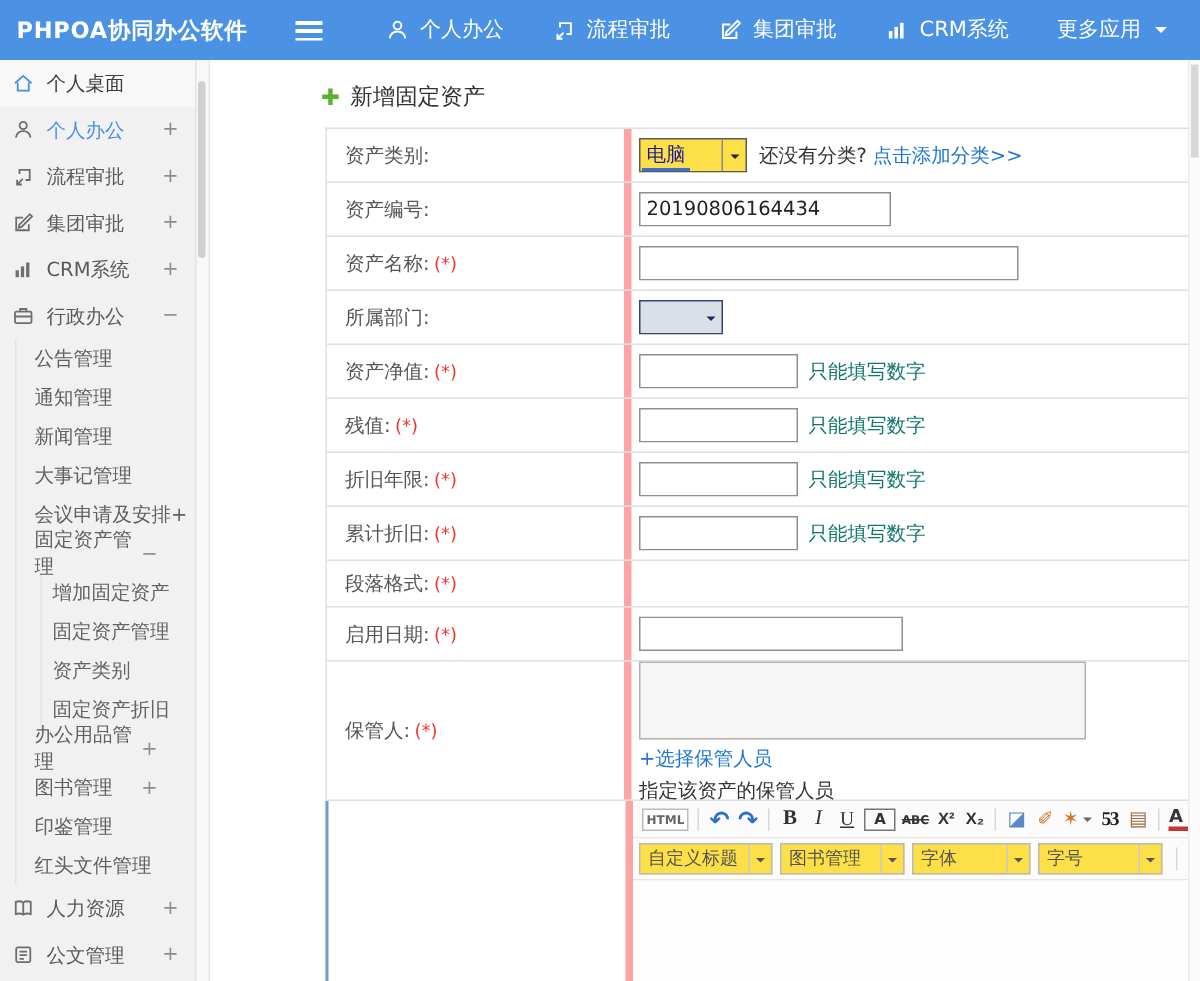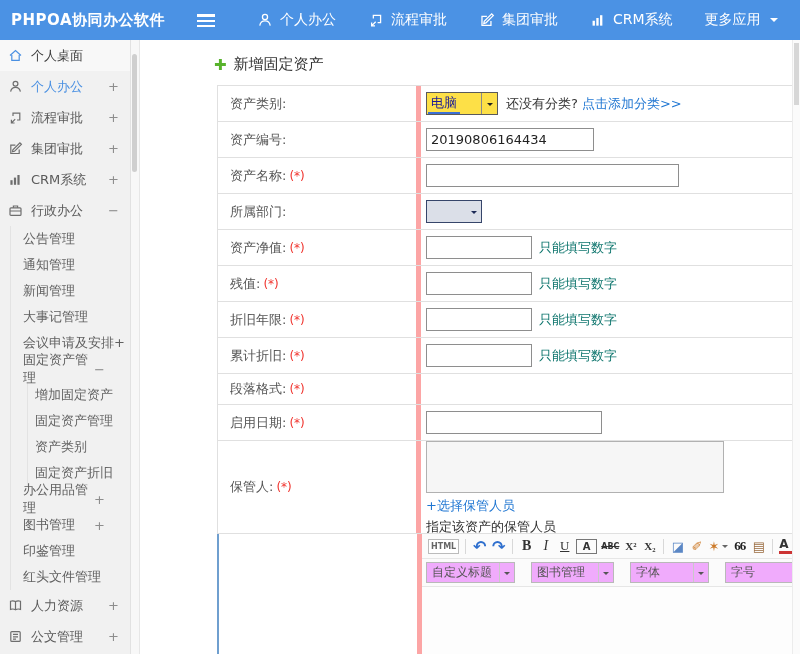"X²" .tb-supb { font-family: Liberation Serif, serif -> Liberation Sans, sans-serif }
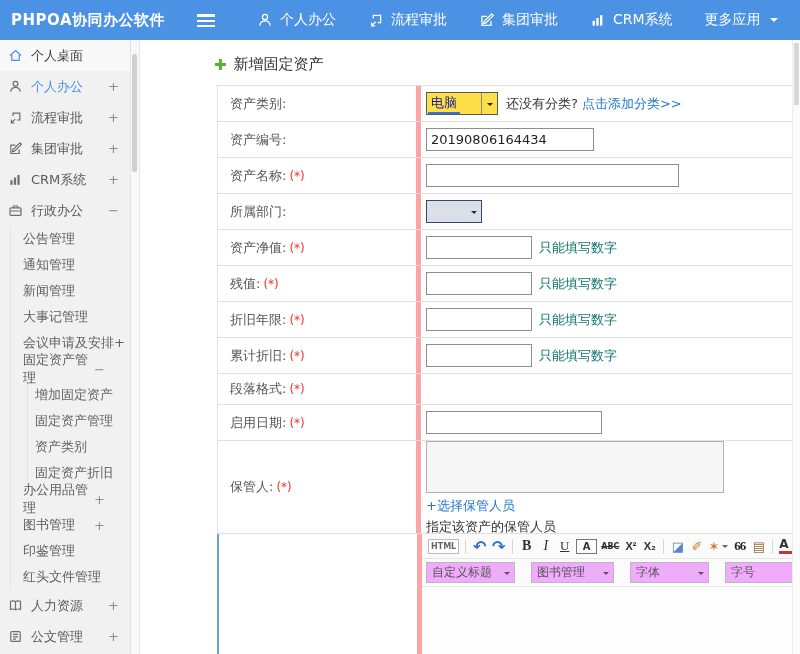"66" span { text: 66 -> 53 }
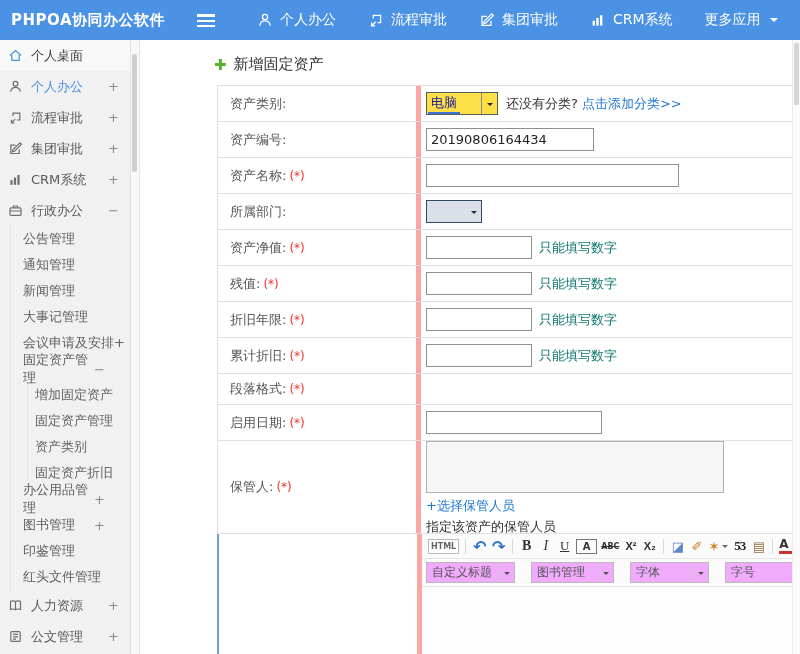"自定义标题" .combo { background: #f0abfc -> #fde047; margin-right: 16px -> 5px }
